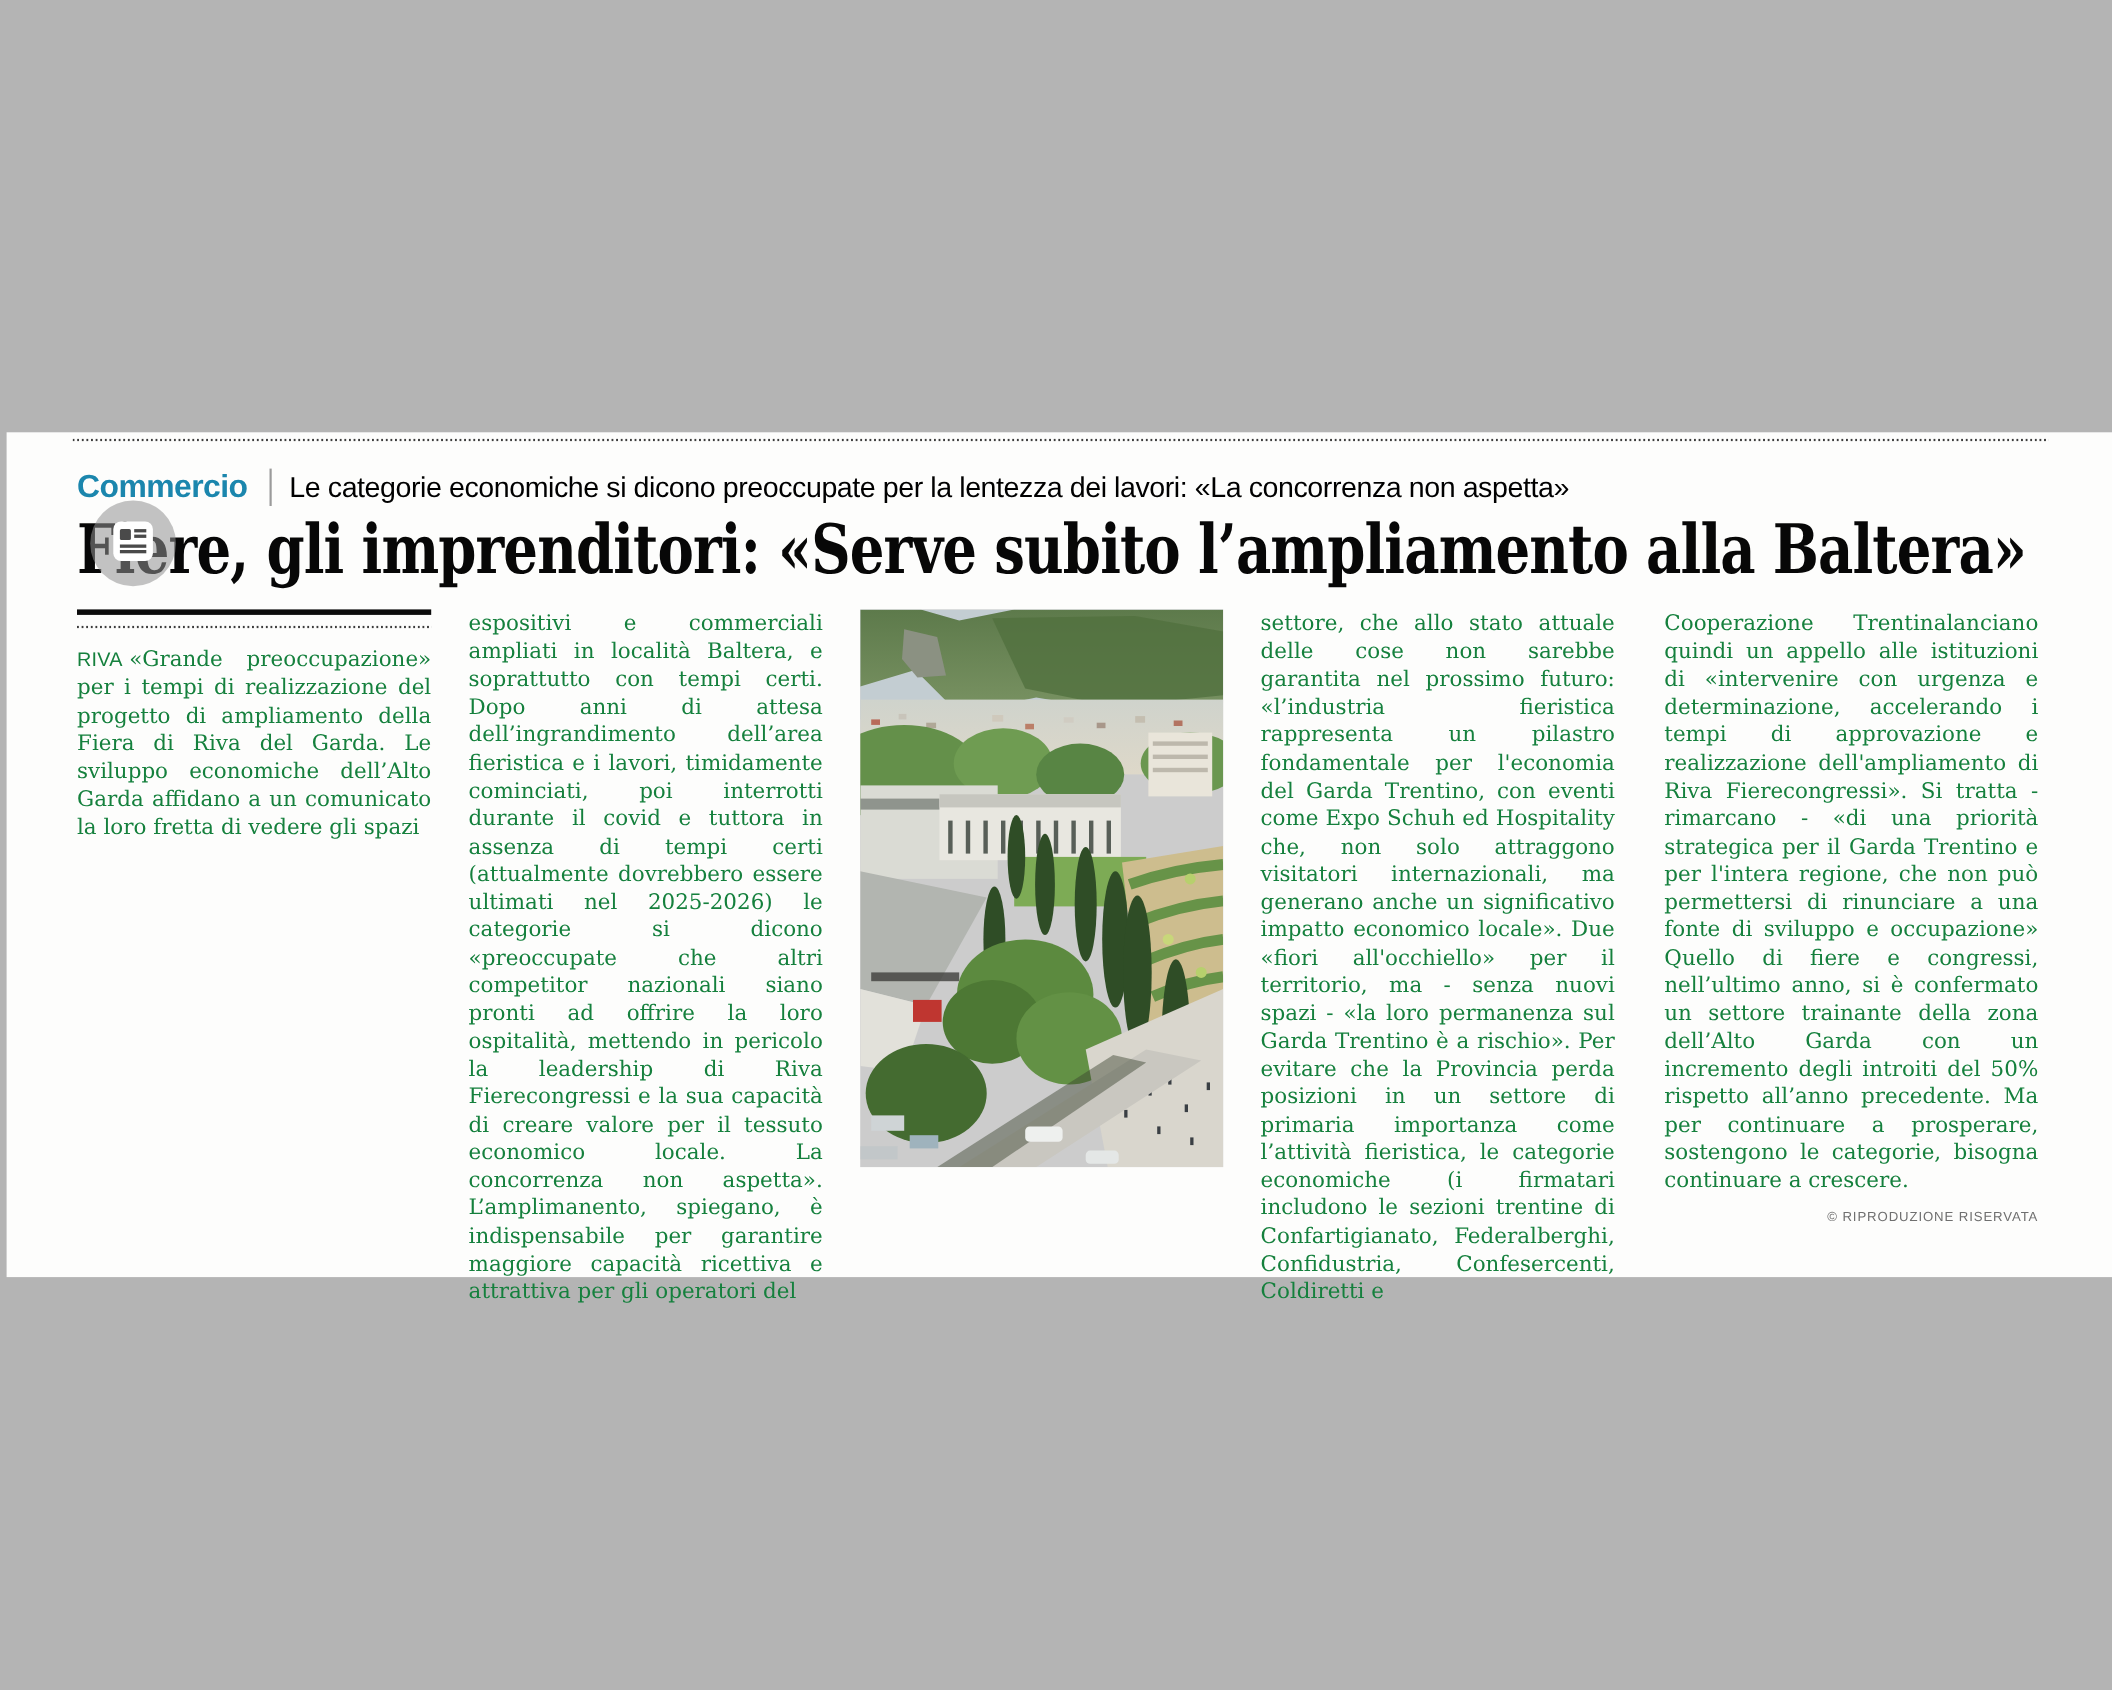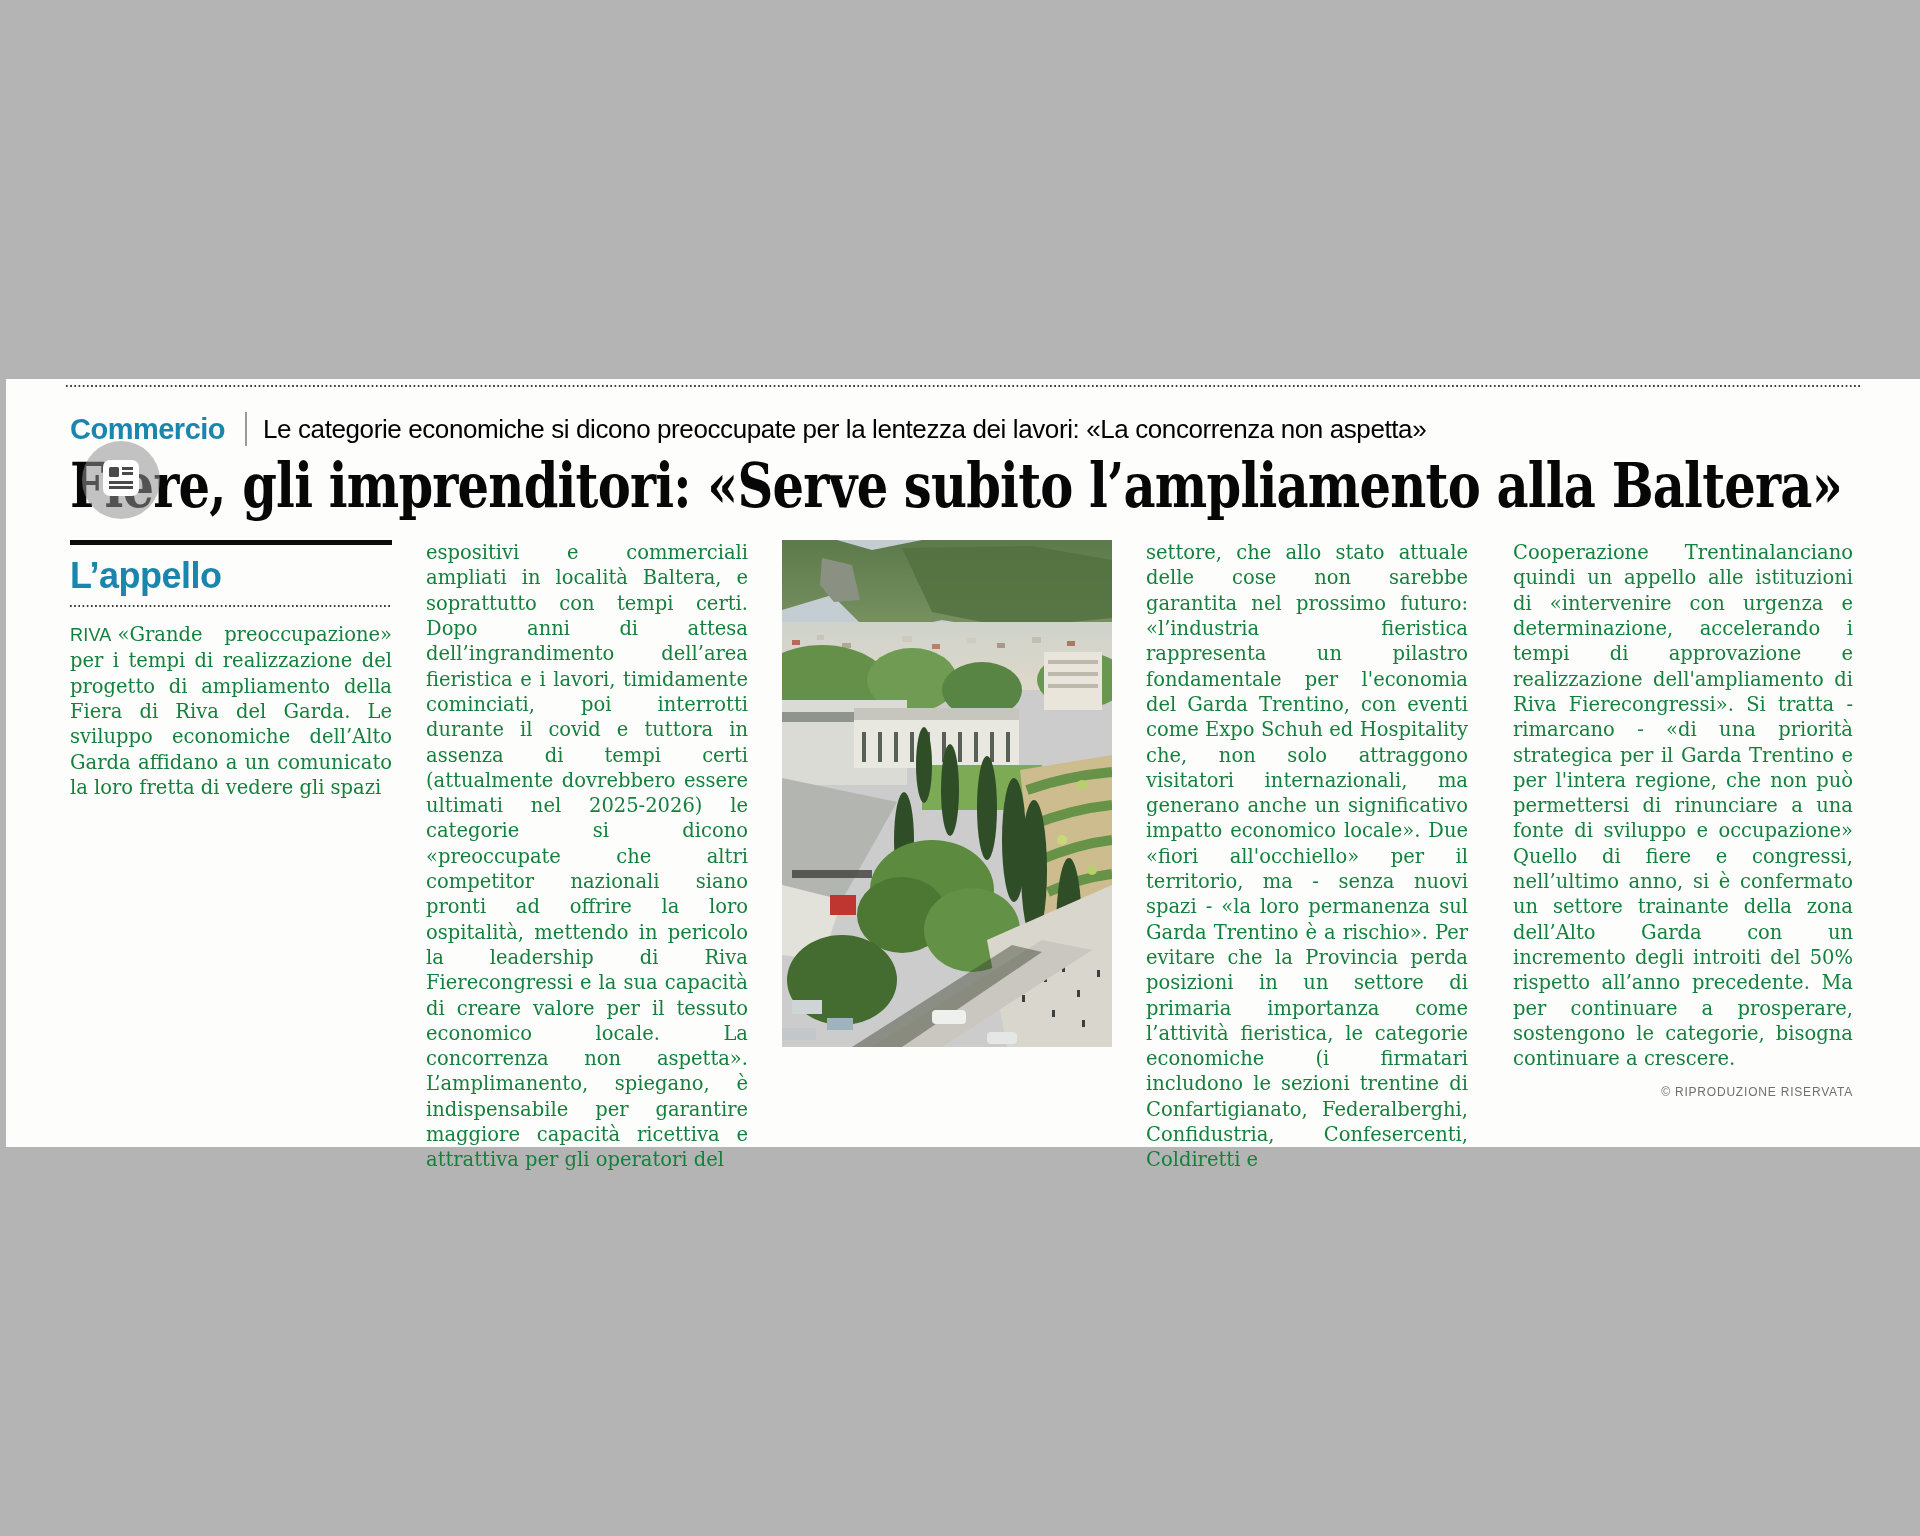"Commercio" .sheet { top: 379px -> 393px }
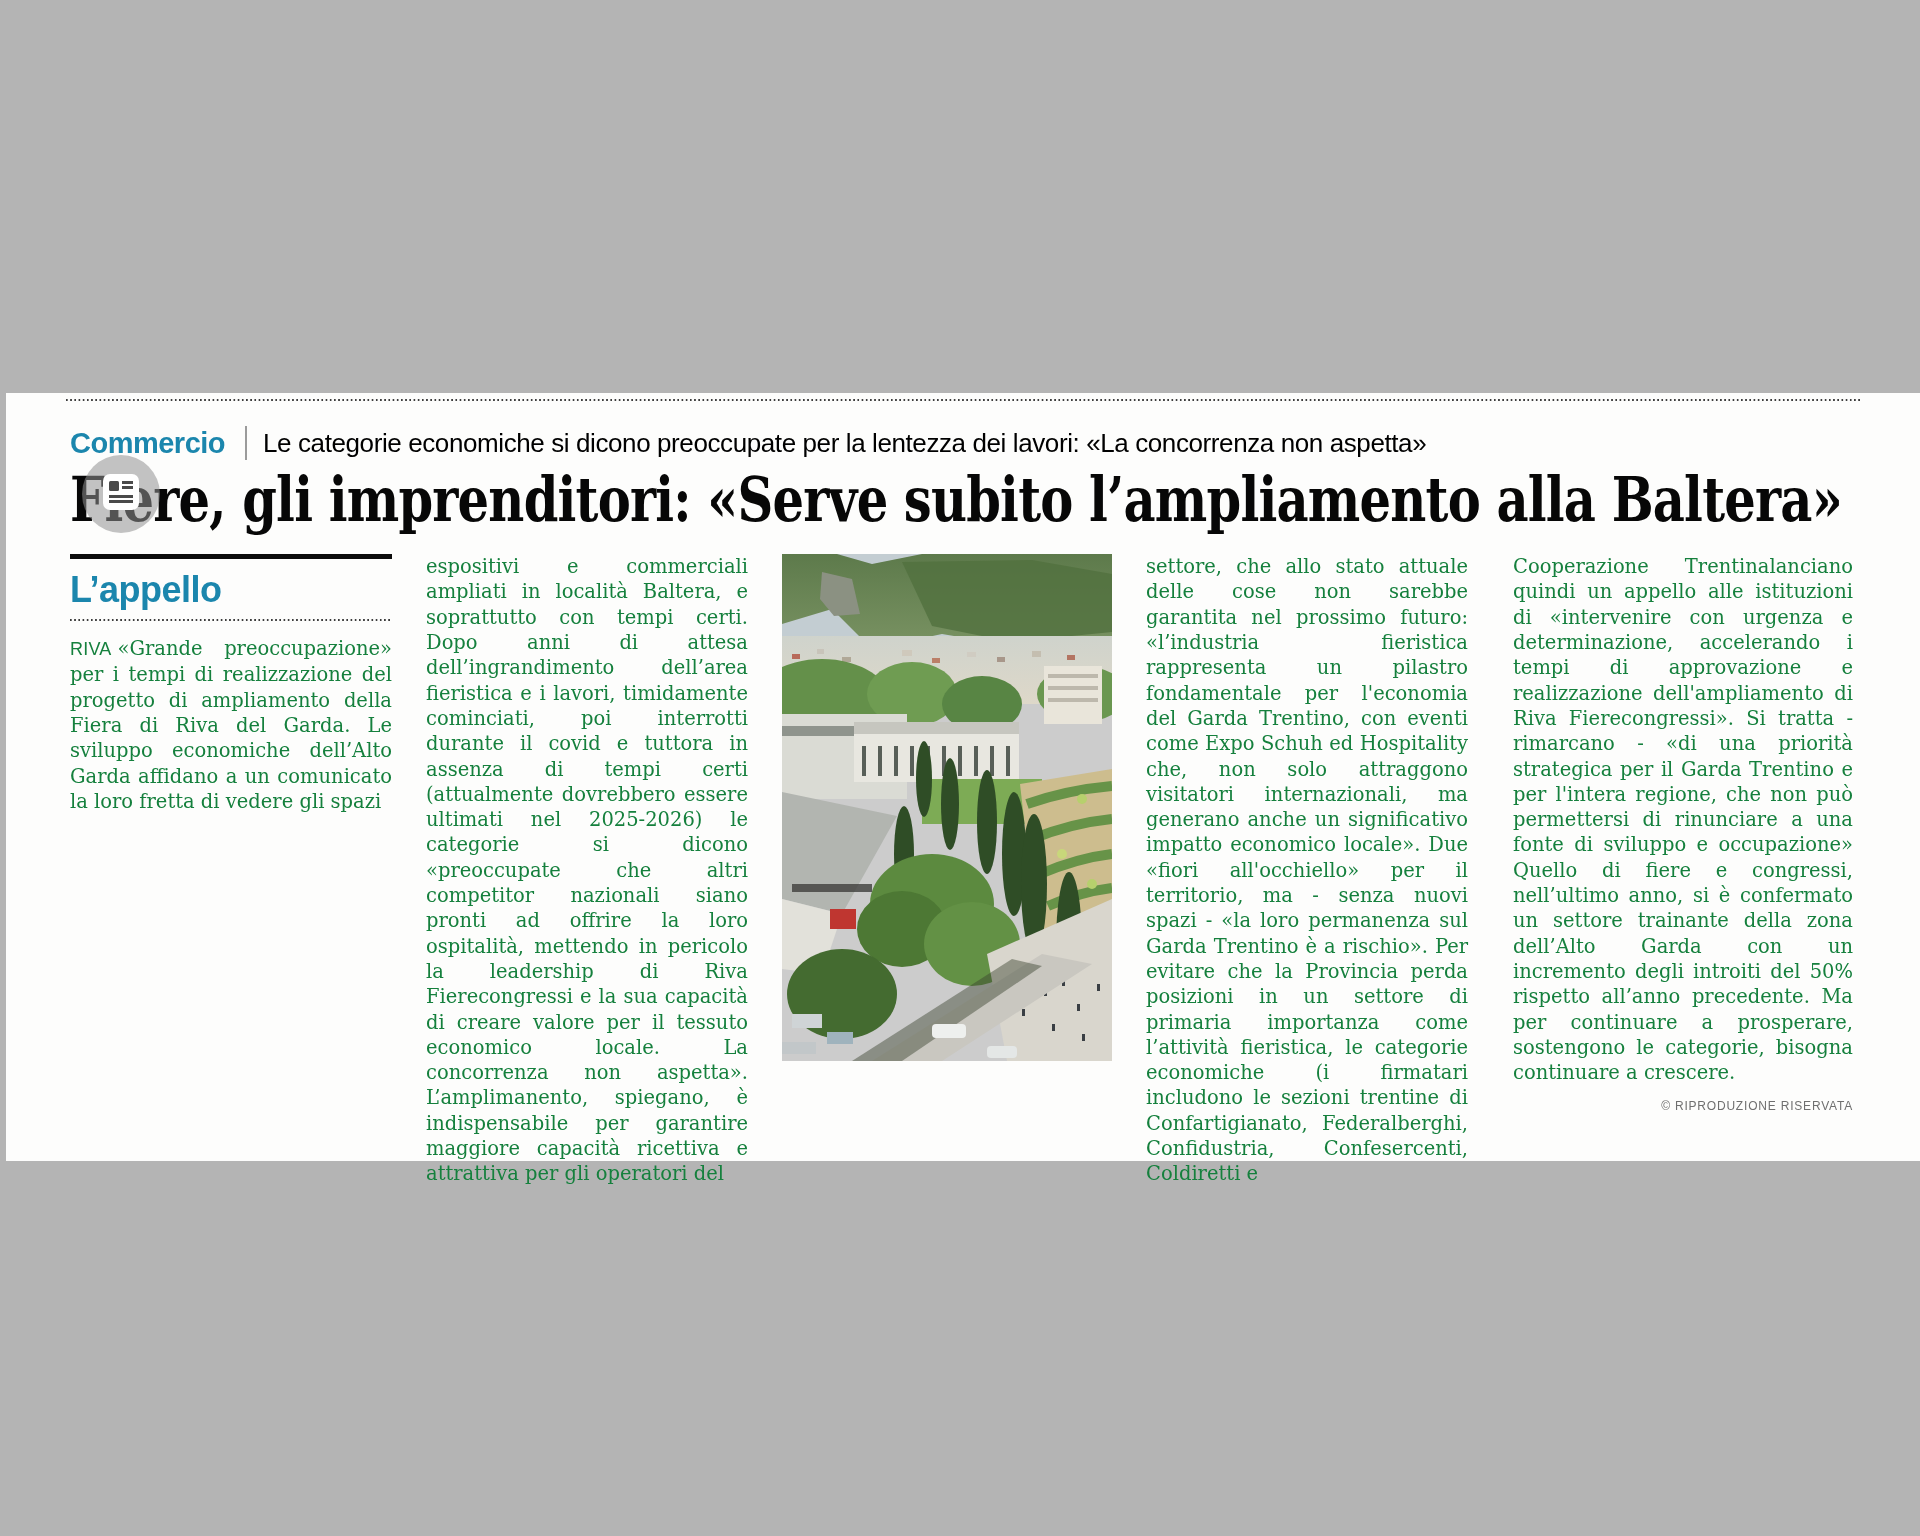"L’appello" div.appello-head { html: <div>L’appello</div> -> none }
